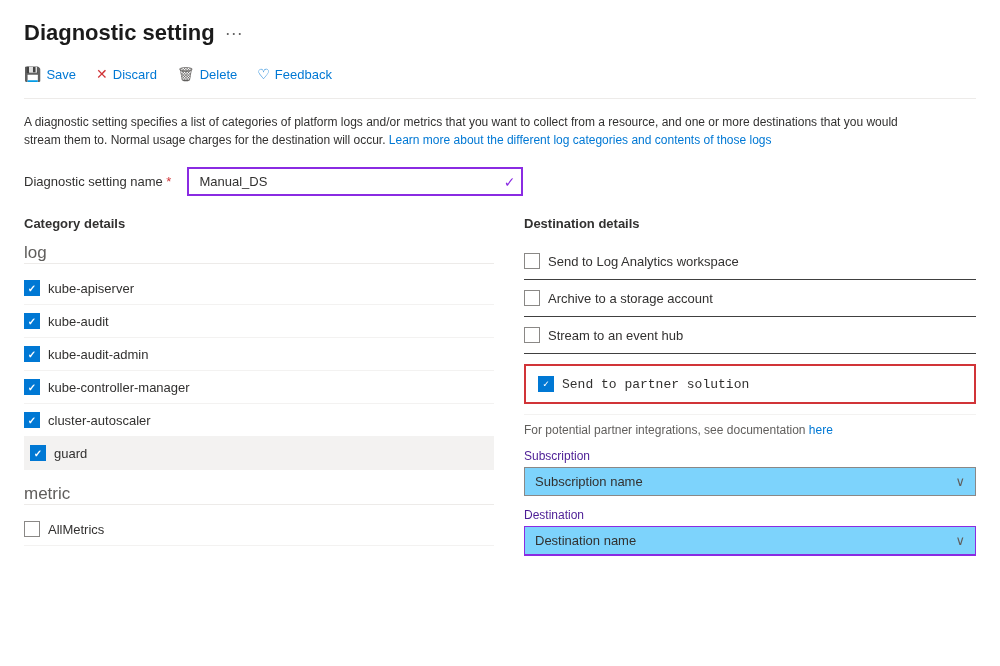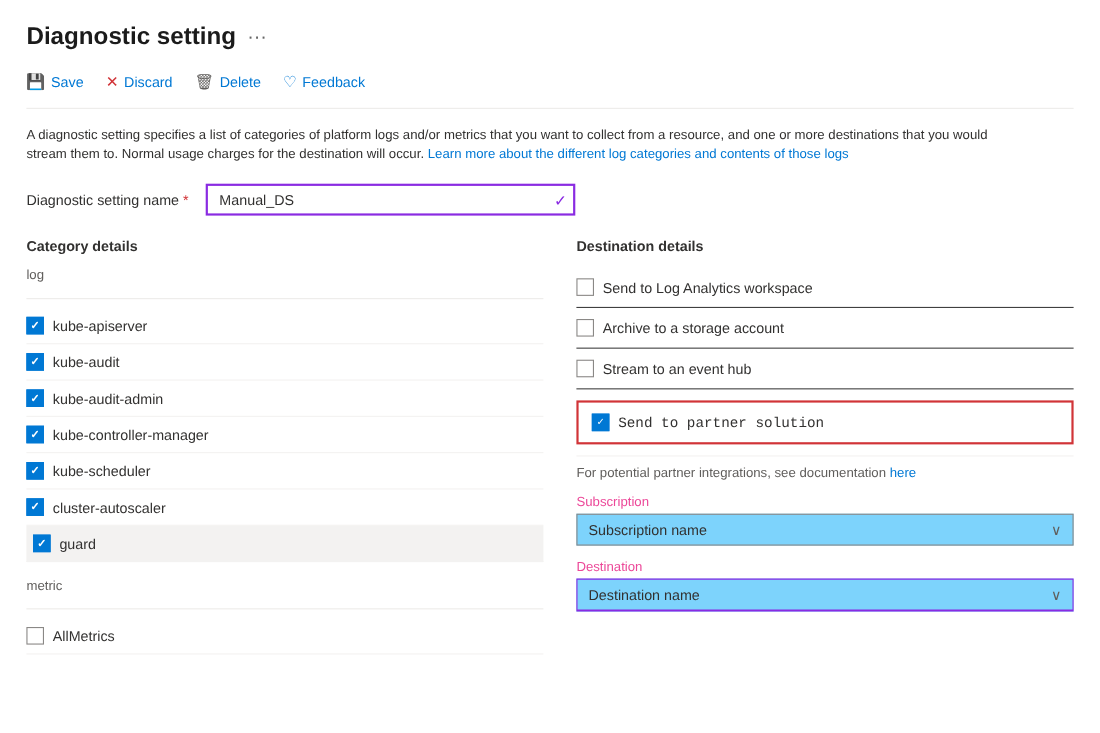"log" .group-label { font-size: 12px -> 17px; padding-bottom: 14px -> 0 }
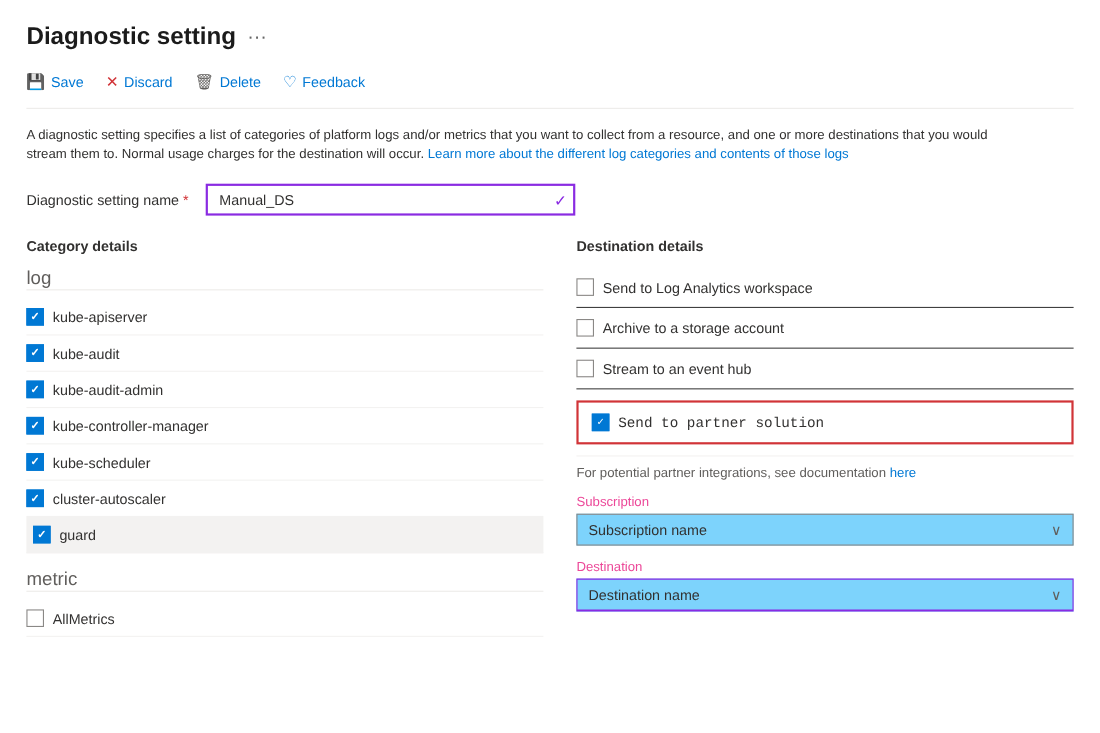"kube-scheduler" div.checkbox-row { html: <div> <span></span> <span>kube-scheduler</span> </div> -> none }
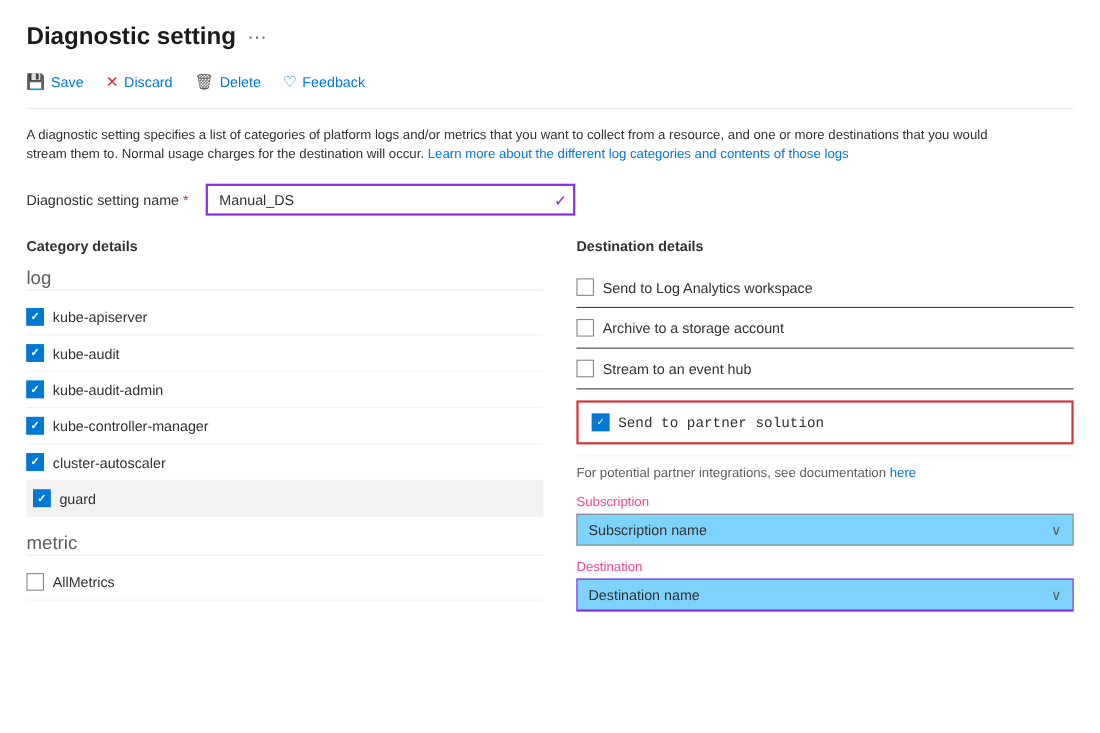"Subscription" .form-label { color: #ec4899 -> #4c1d95 }
